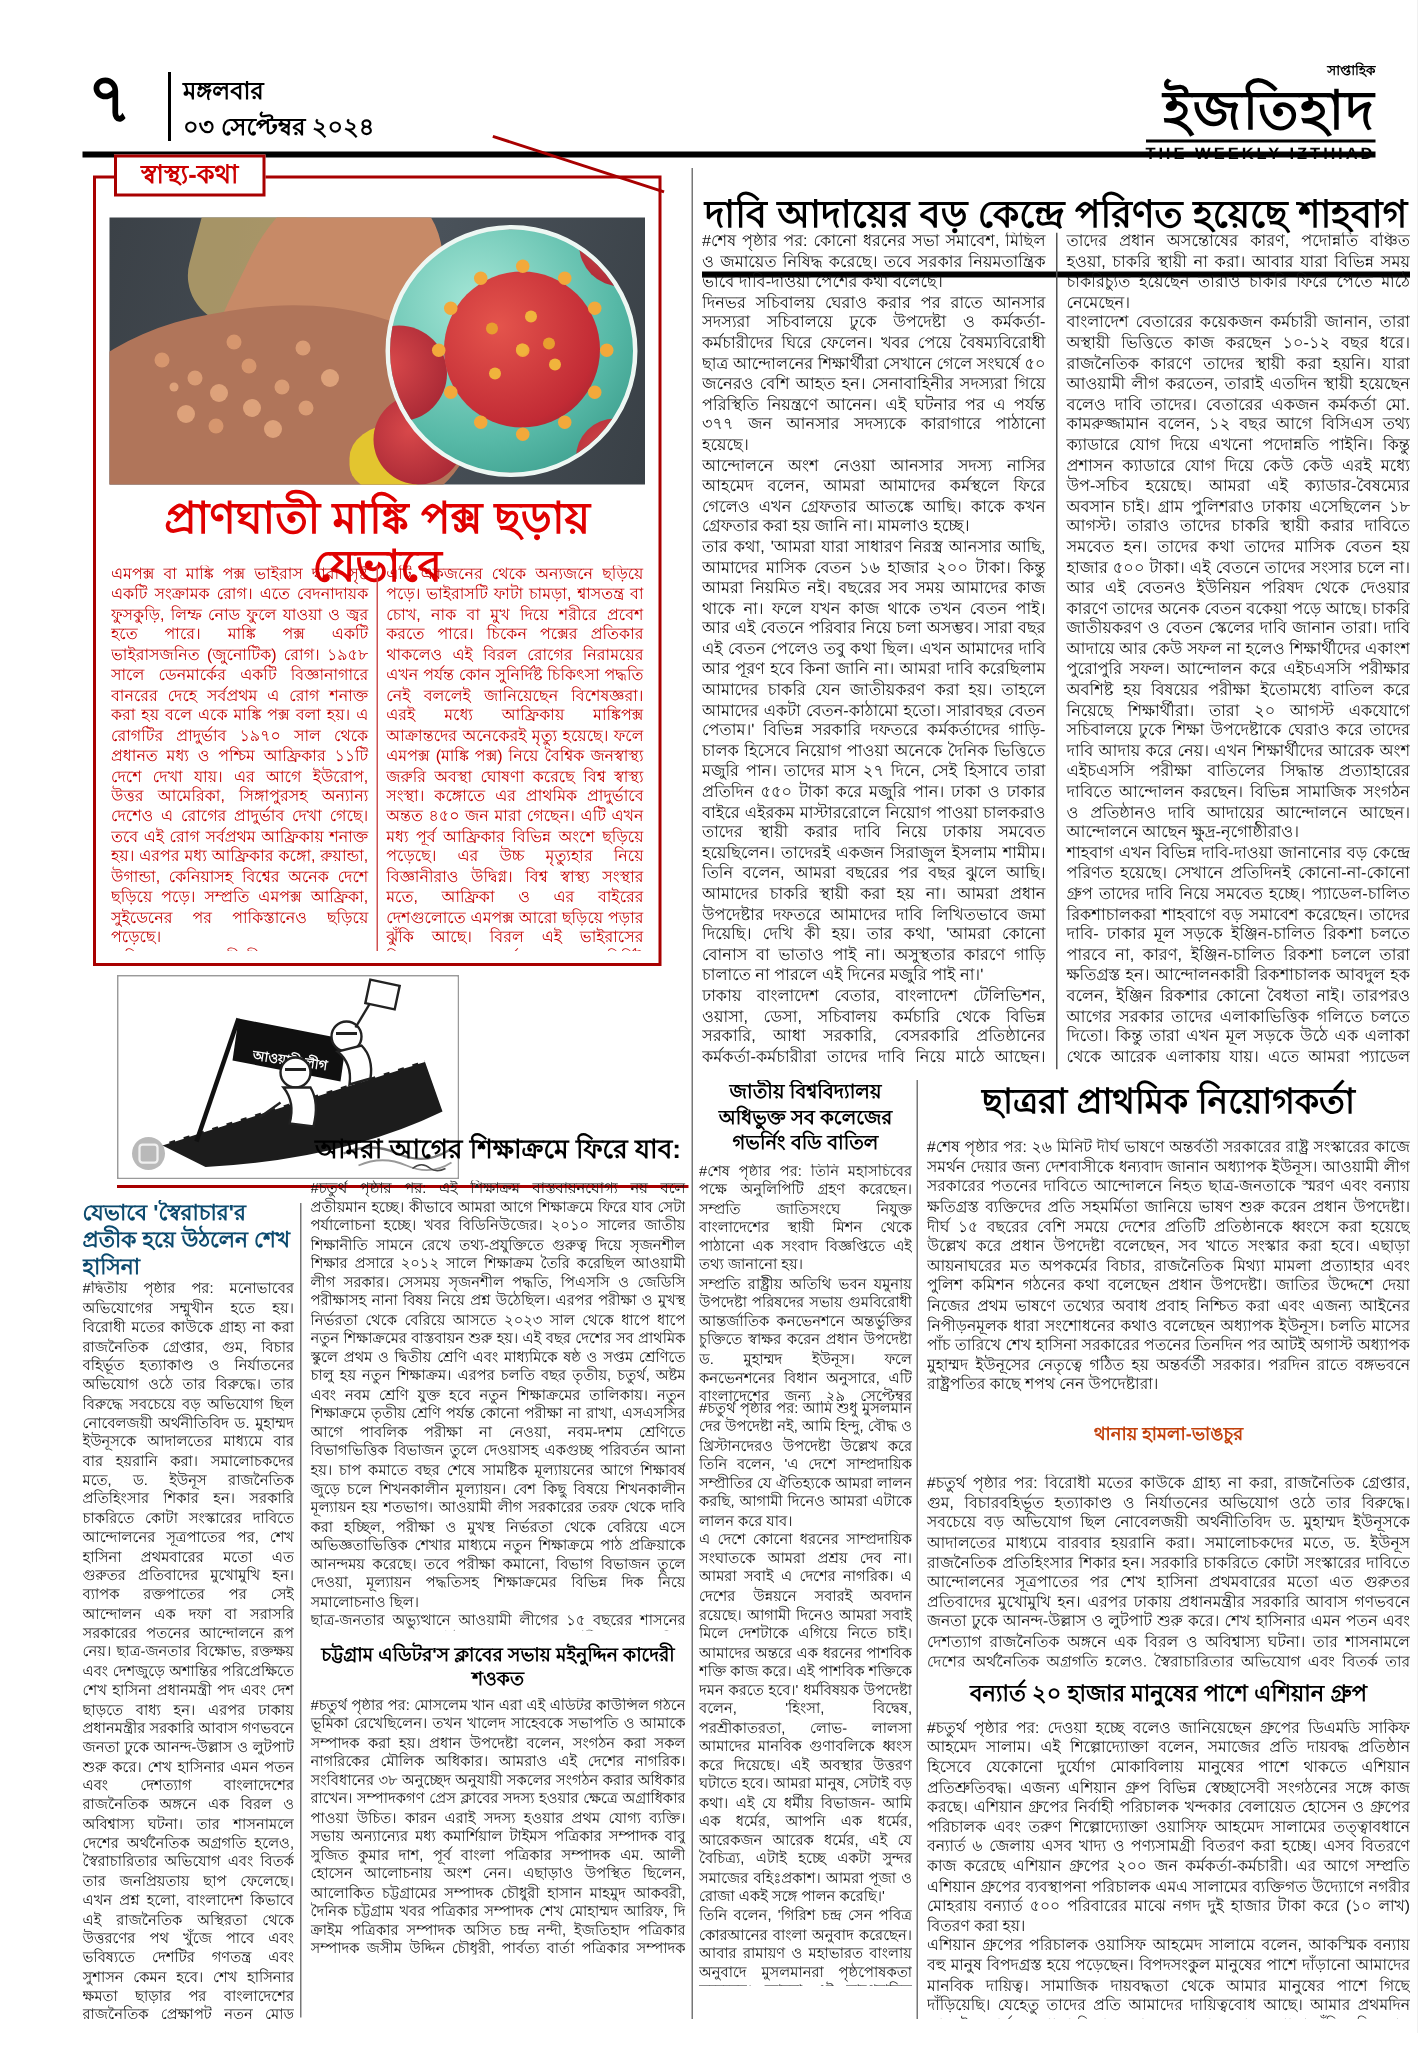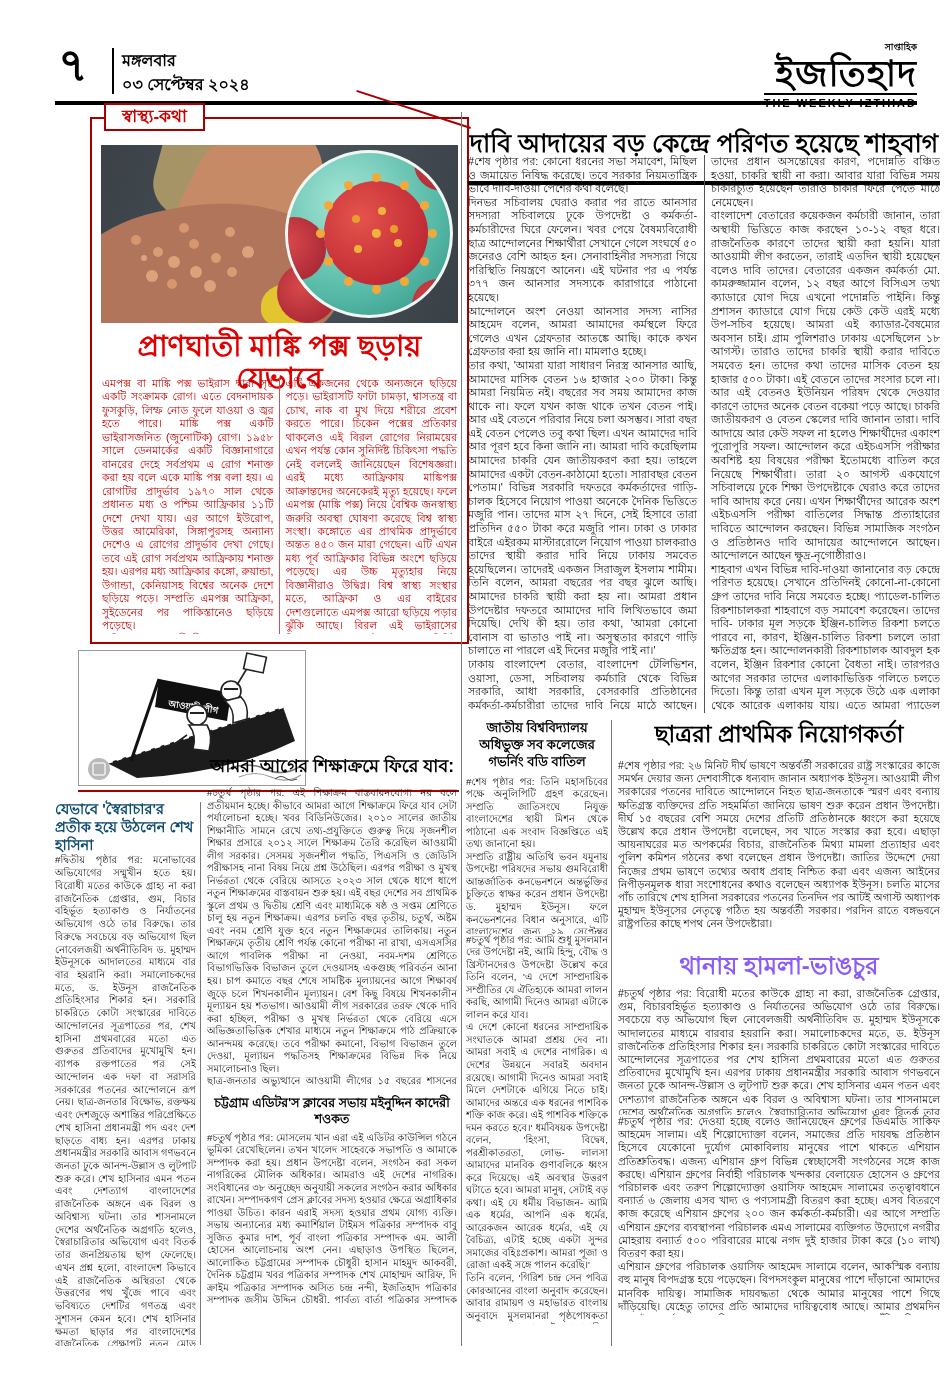"স্বাস্থ্য-কথা" .health-box { left: 90px -> 62px }
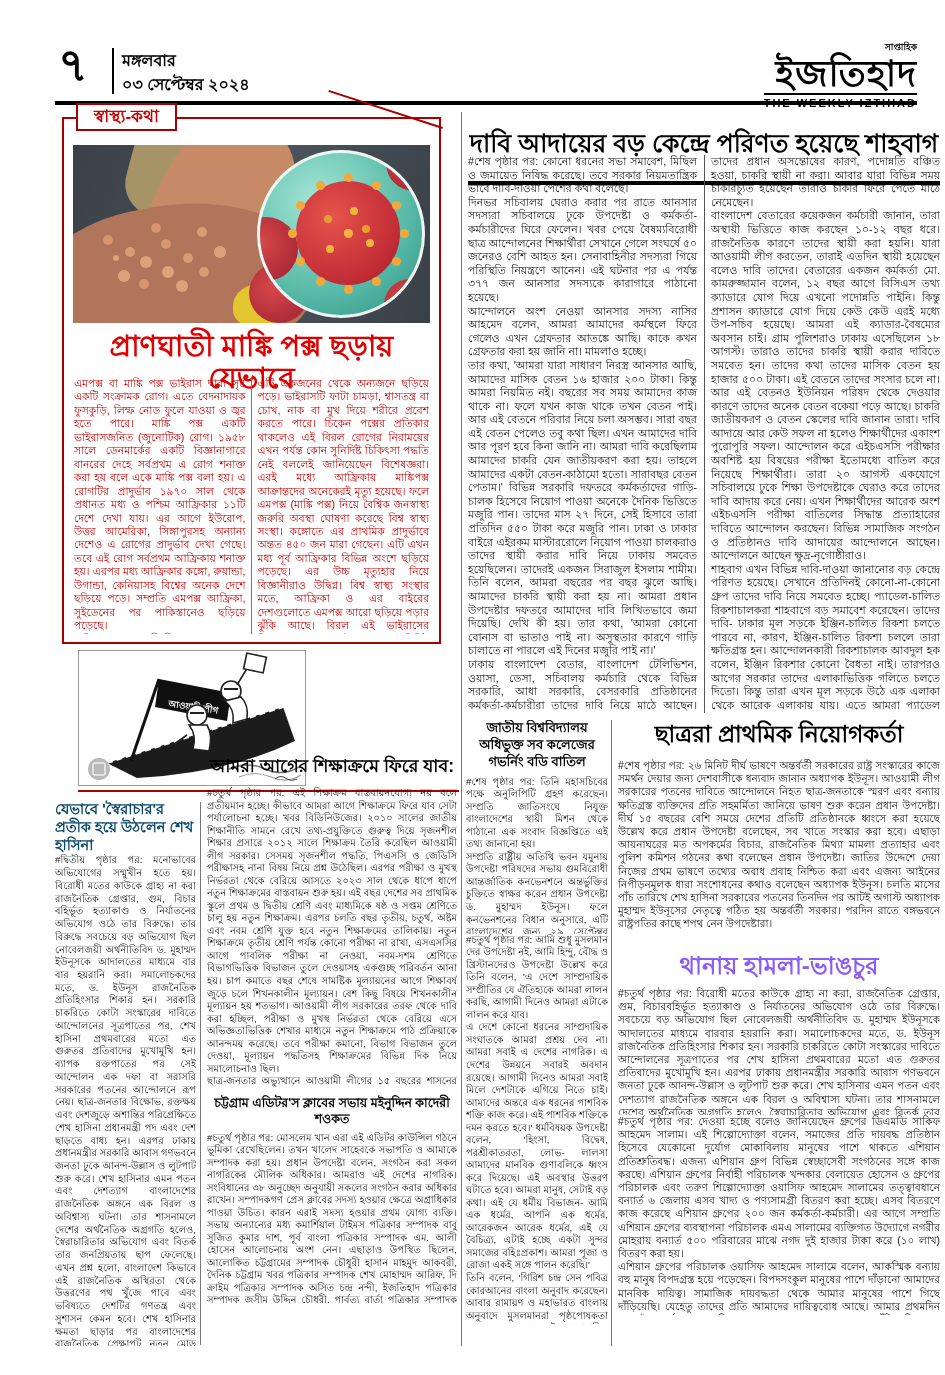"থানায় হামলা-ভাঙচুর" .colF .h2 { color: #8b5cf6 -> #c2410c; font-size: 24px -> 12px; margin: 6px 0 0 0 -> 6px 0 16px 0 }
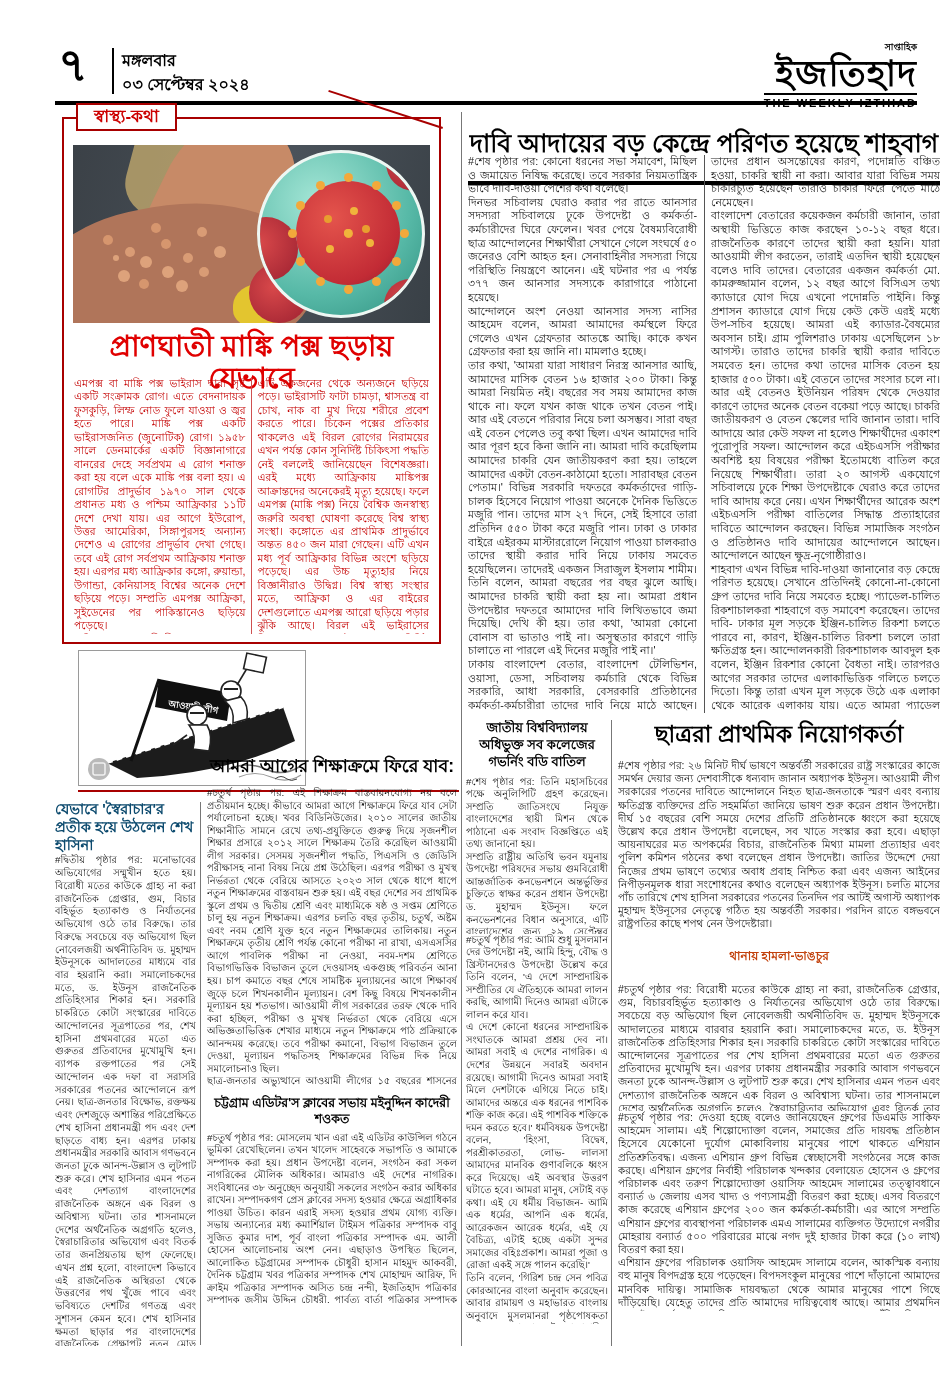"বন্যার্ত ২০ হাজার মানুষের পাশে" h3.h3 { html: none -> <h3>বন্যার্ত ২০ হাজার মানুষের পাশে এশিয়ান গ্রুপ</h3> }
